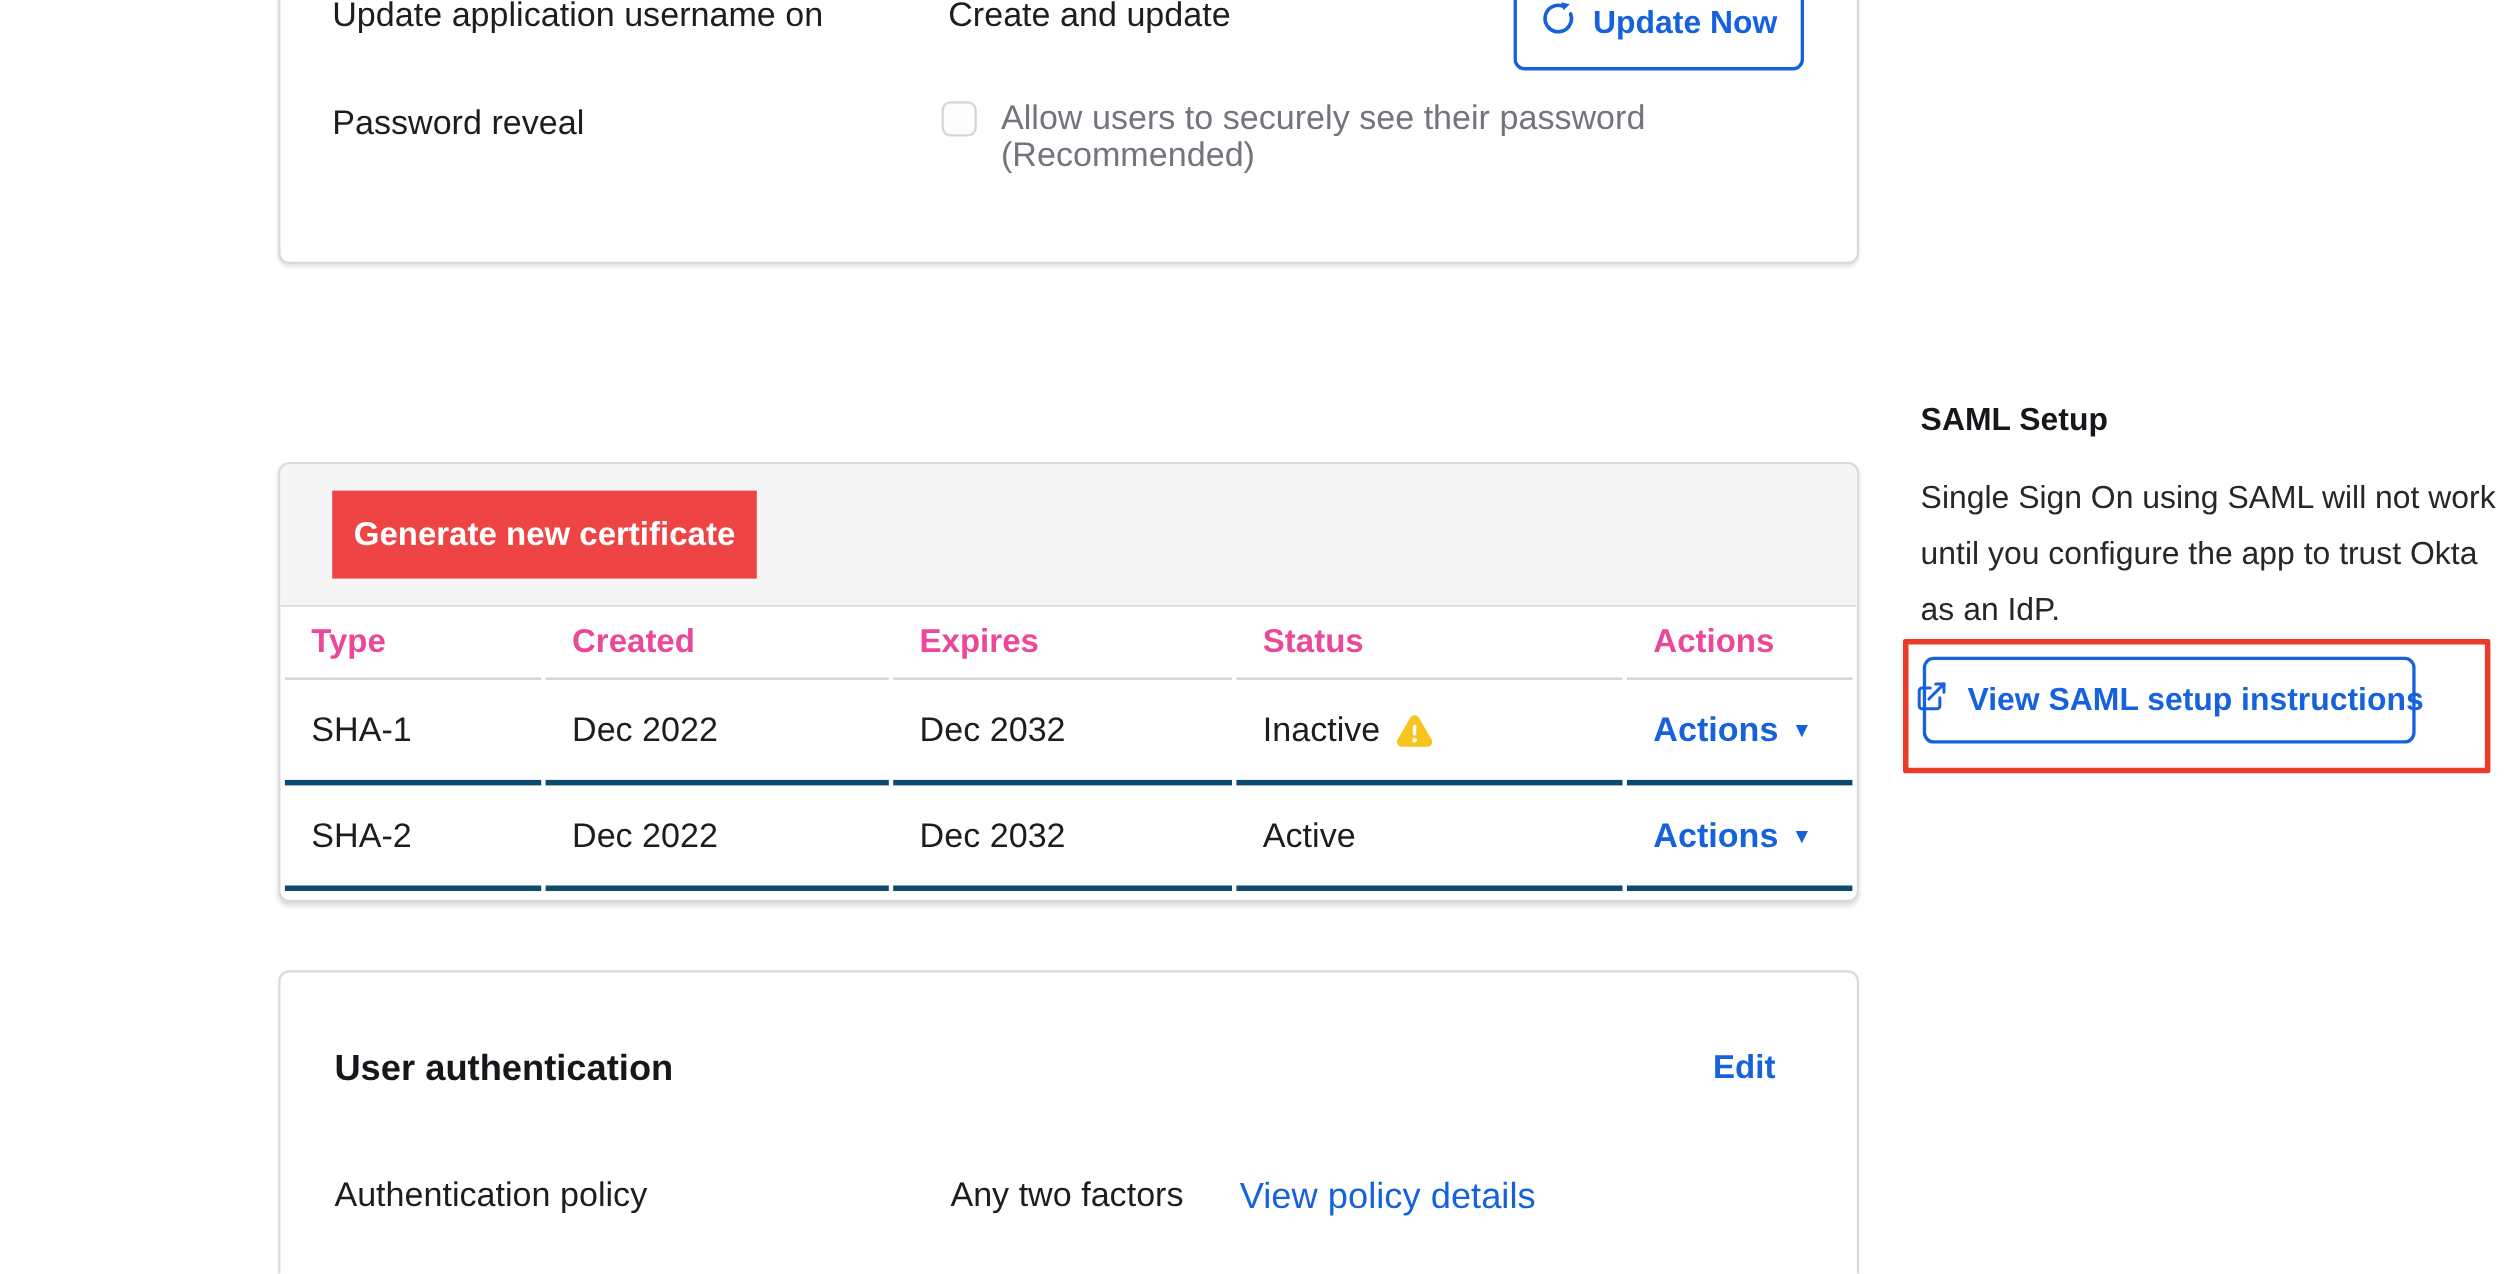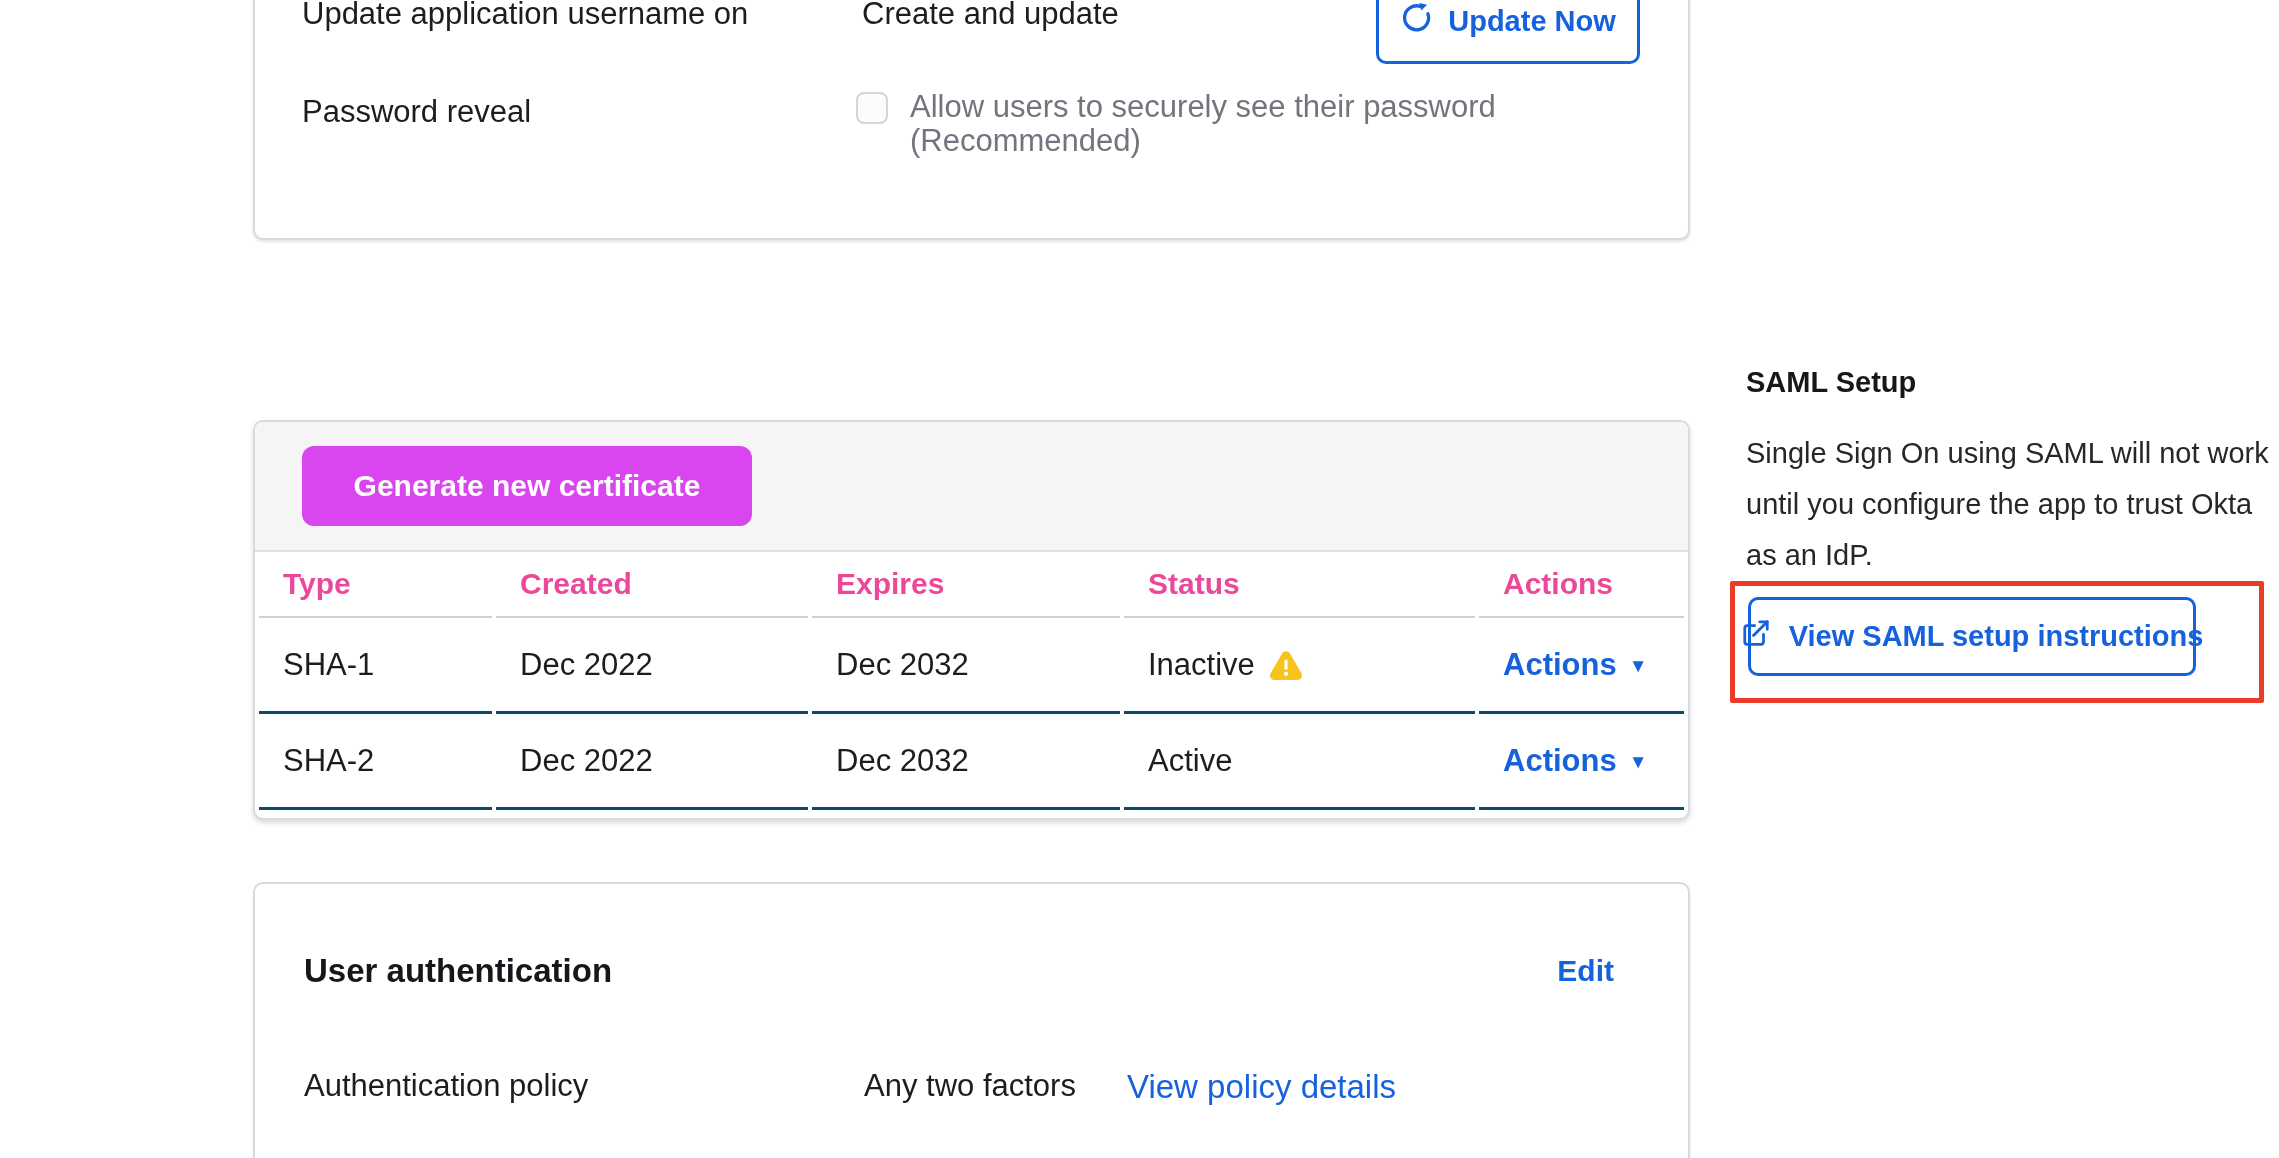"Generate new certificate" #btn-generate { background: #d946ef -> #ef4444; border-radius: 12px -> 0; width: 450px -> 386px }
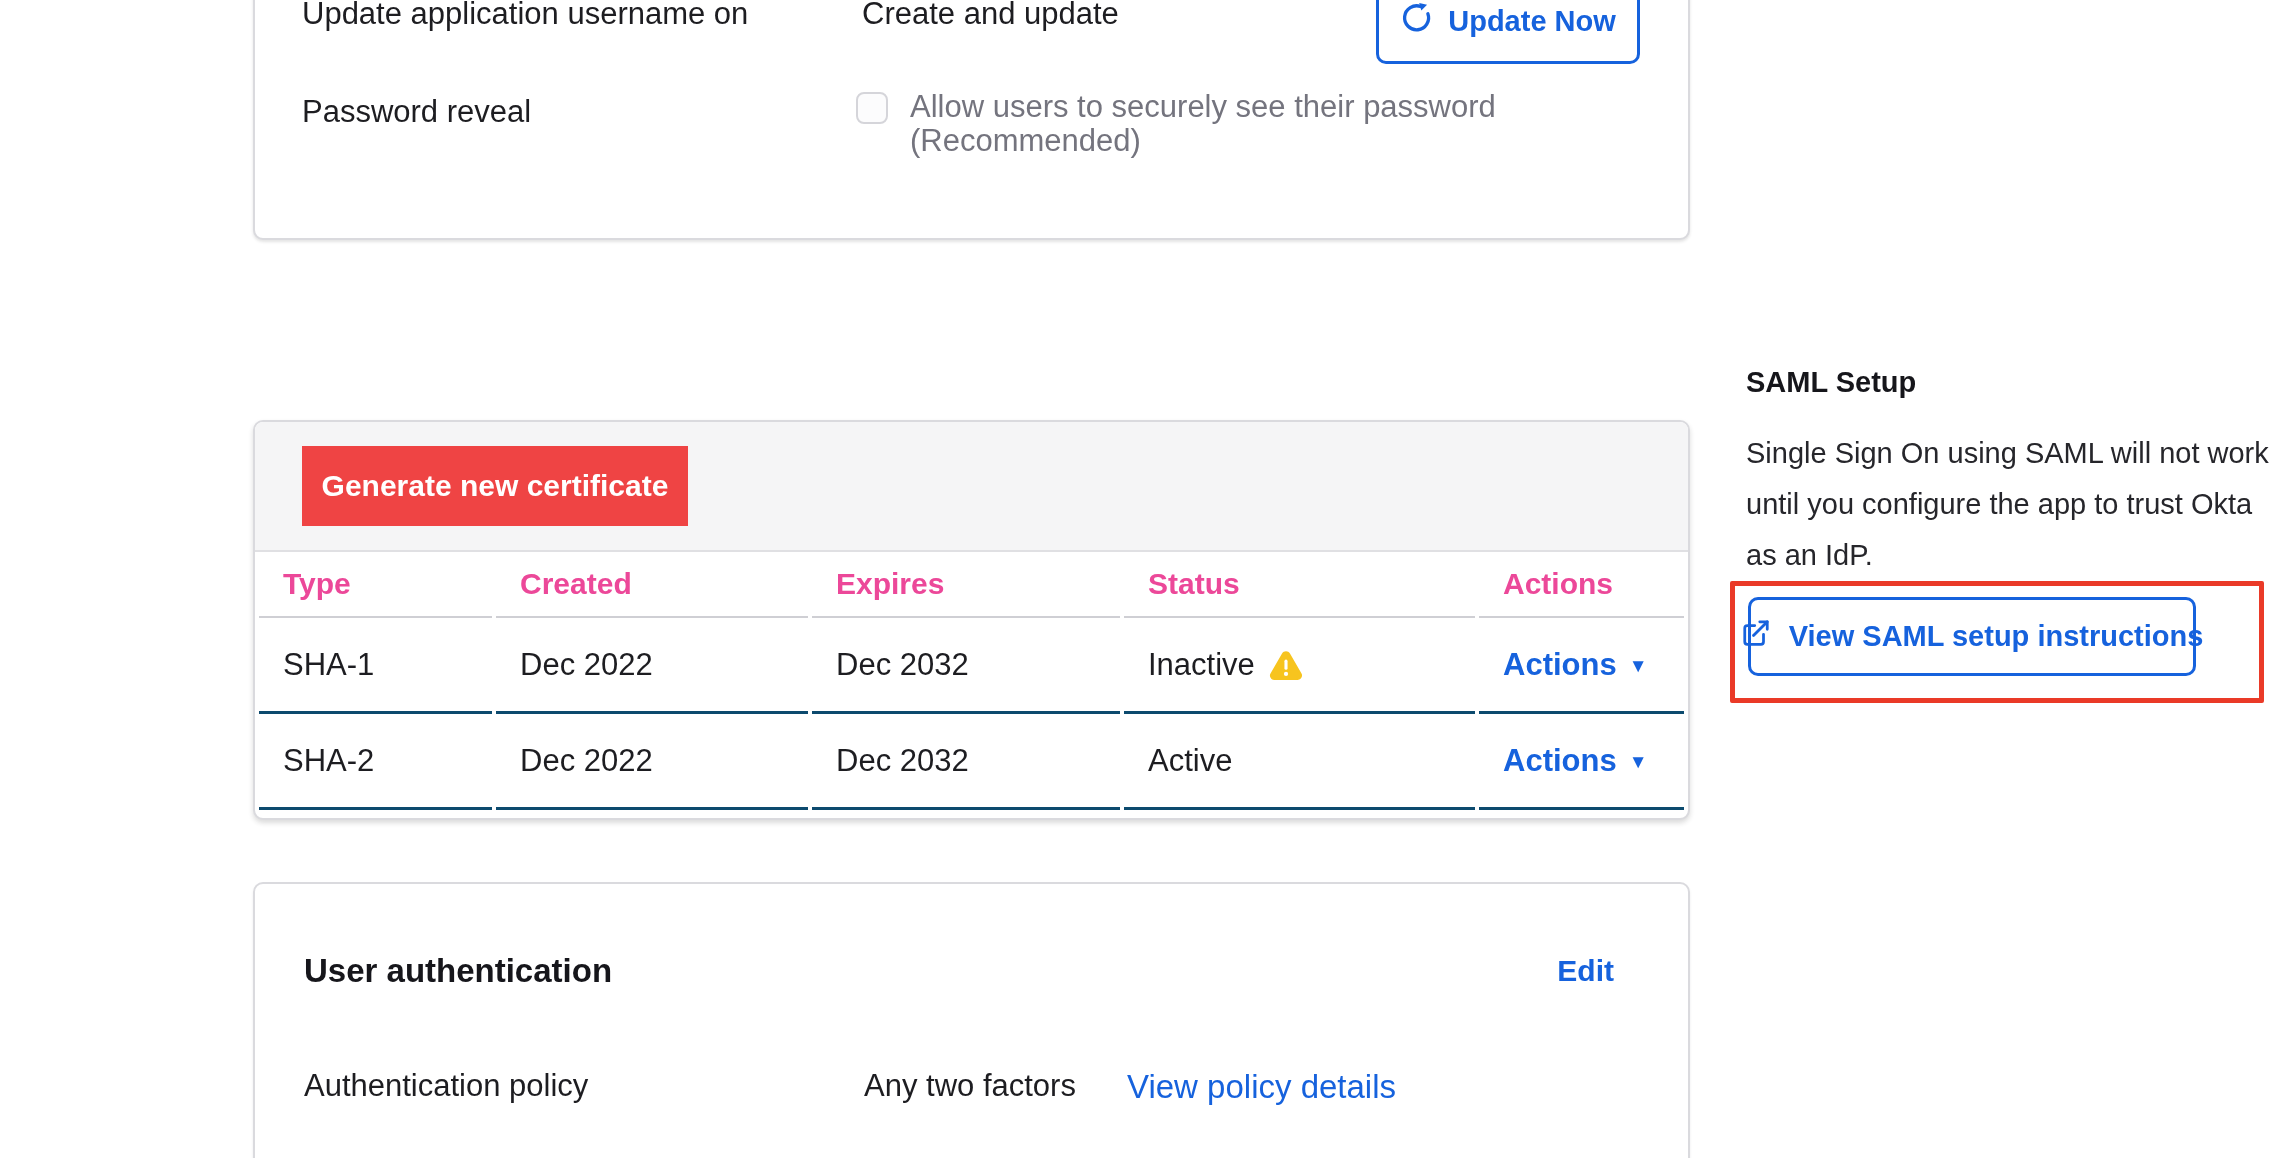"SHA-1" #cert-table td { border-bottom: 3px solid #0c4a6e -> 5px solid #0c4a6e }
